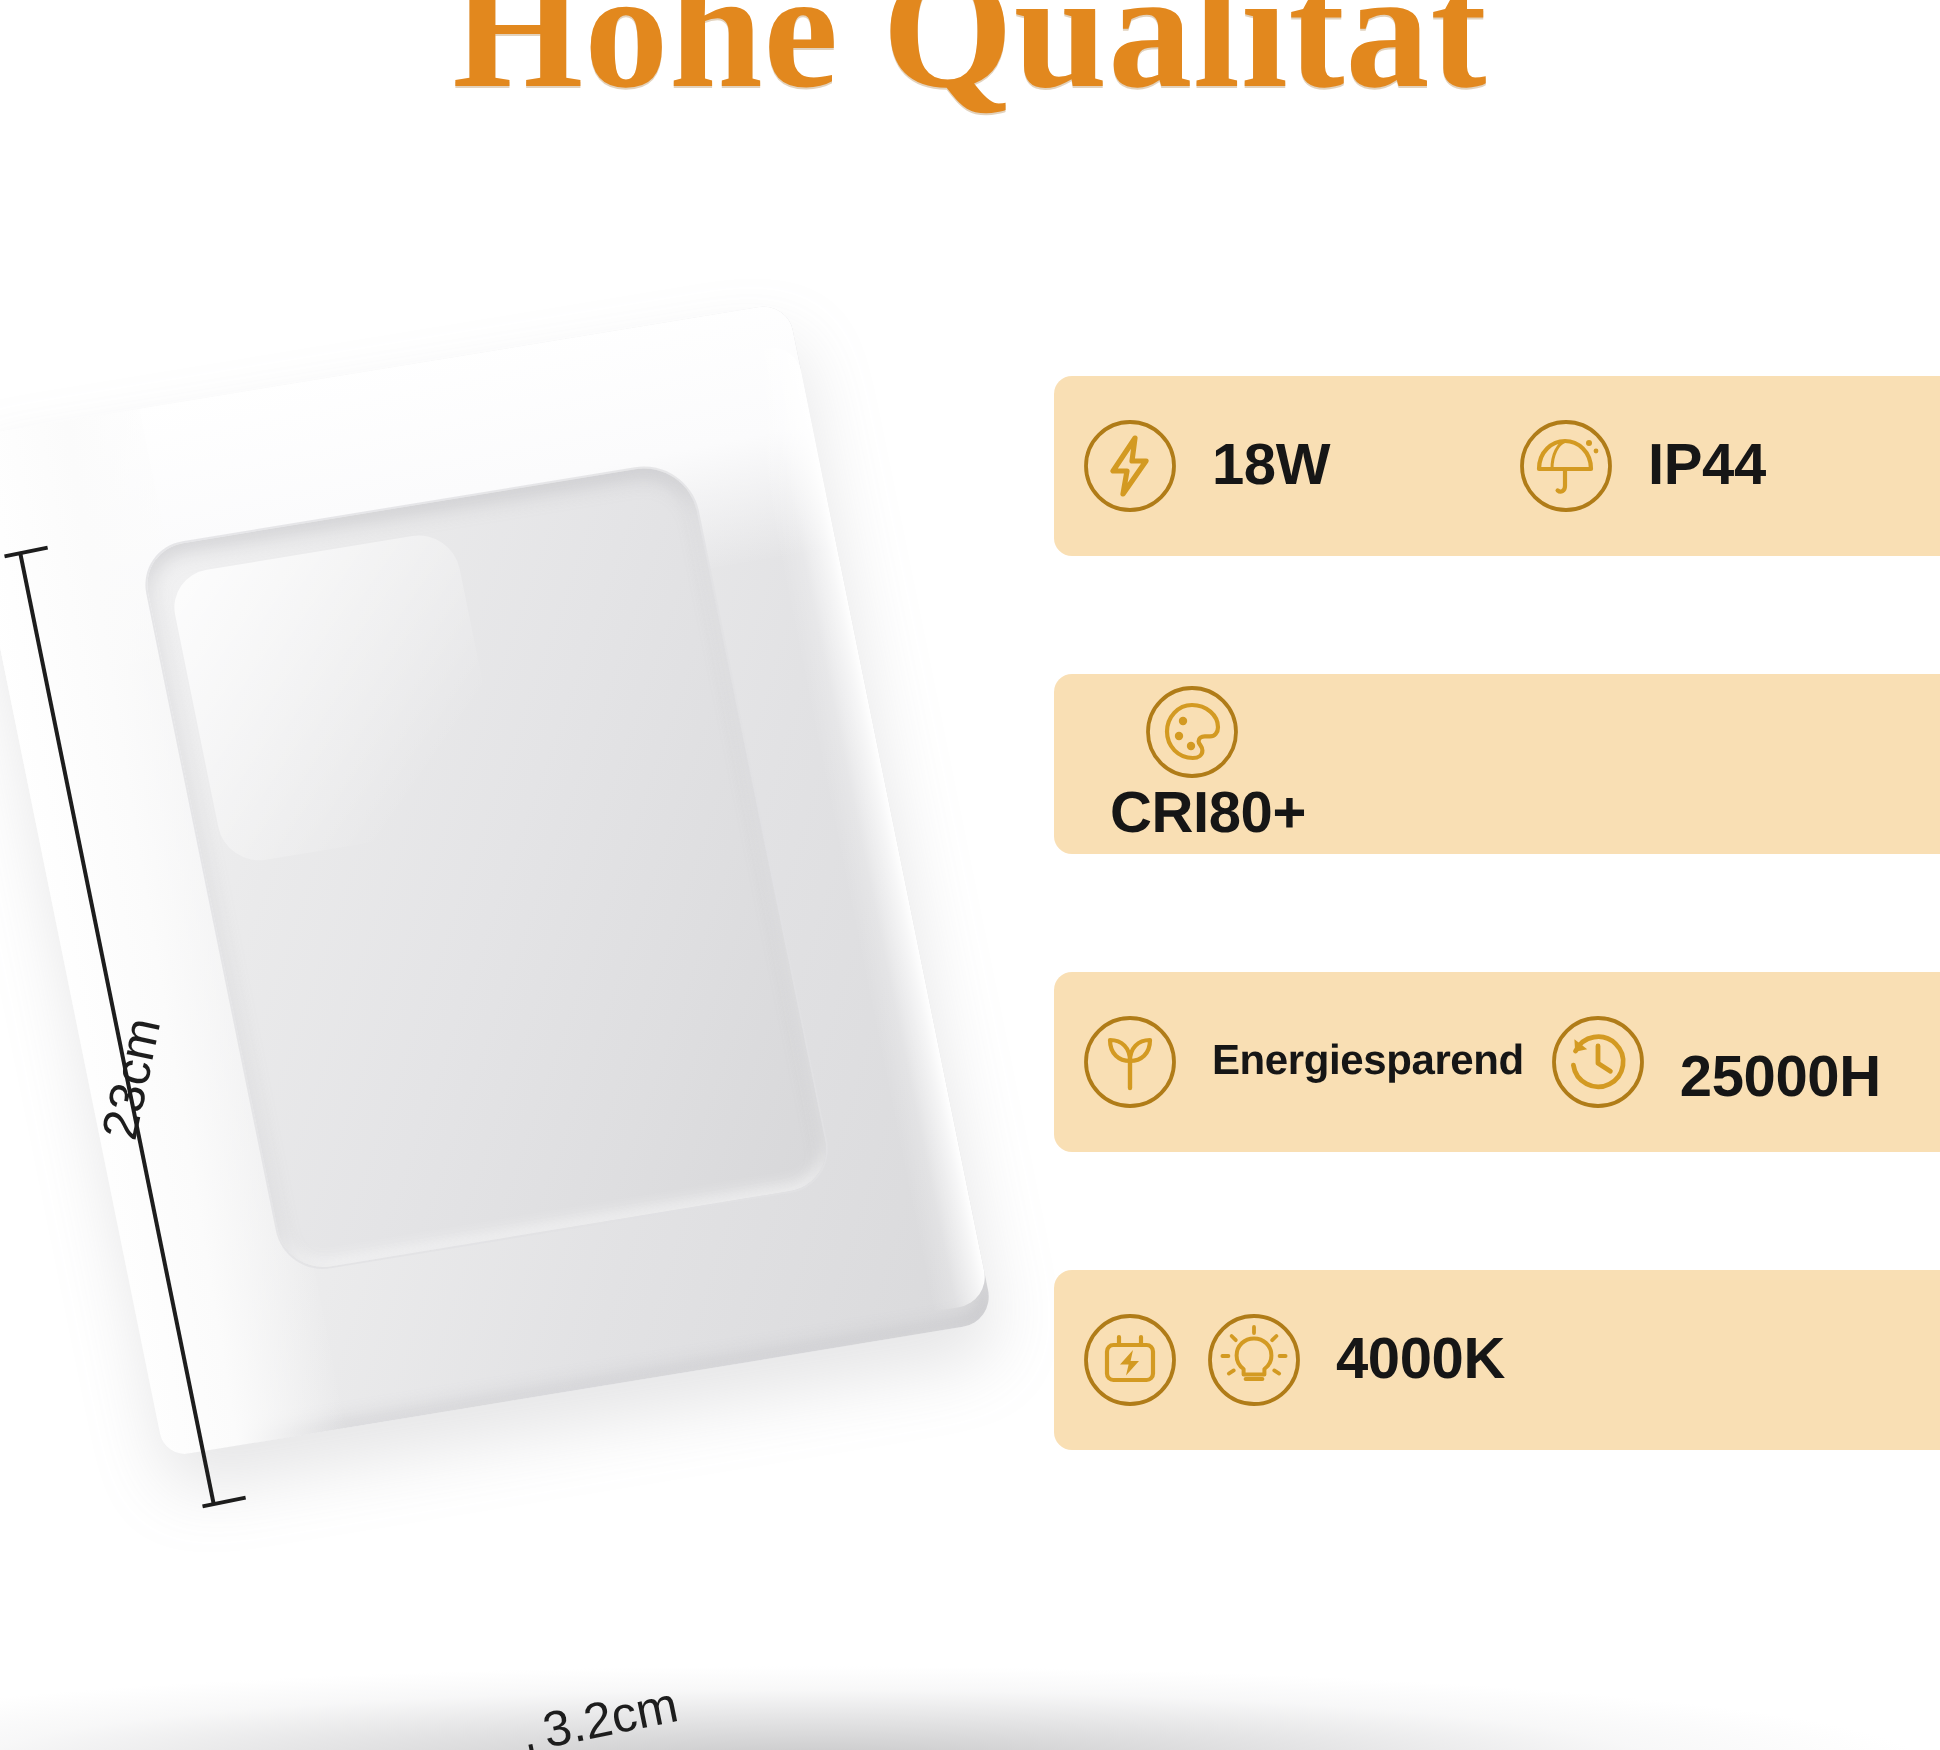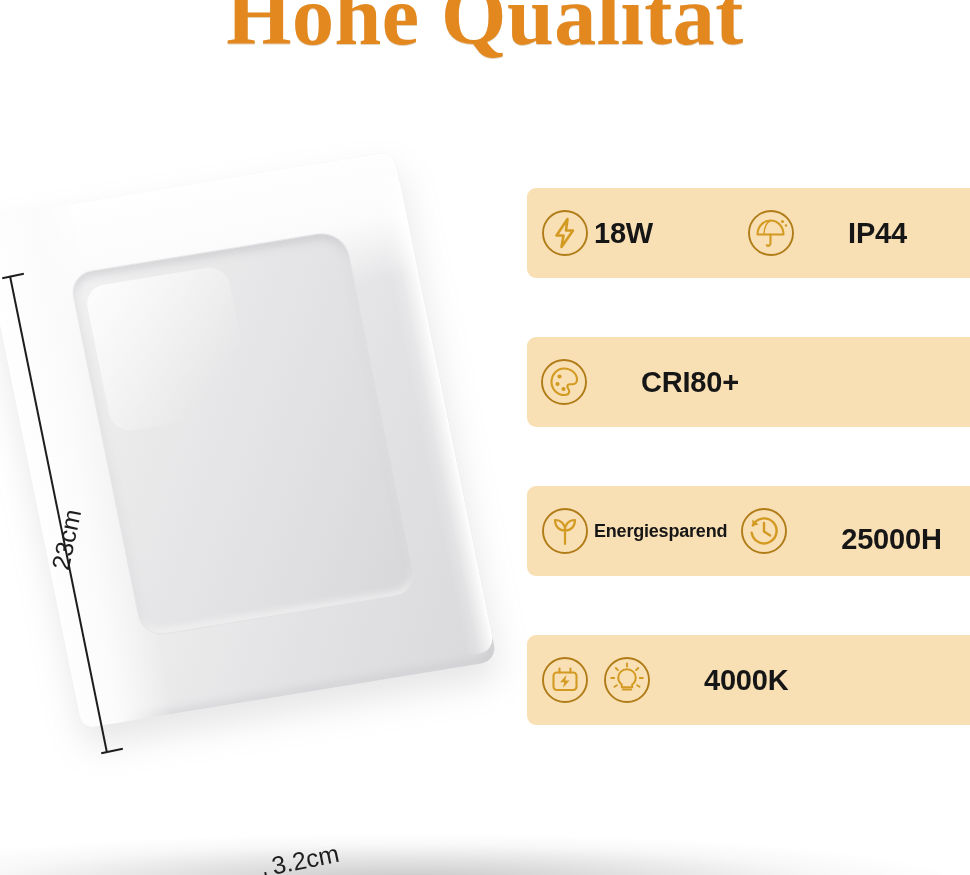"18W" .spec-label { margin-left: 4px -> 16px }
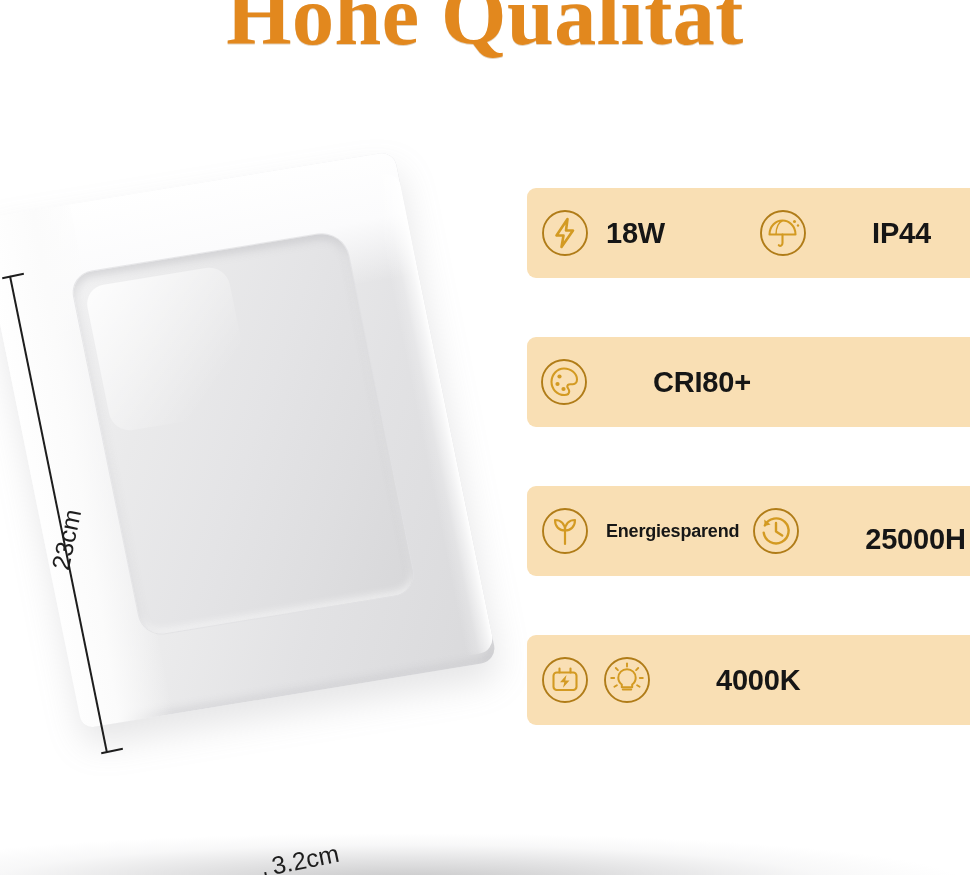"IP44" .spec-cell-b { gap: 48px -> none }
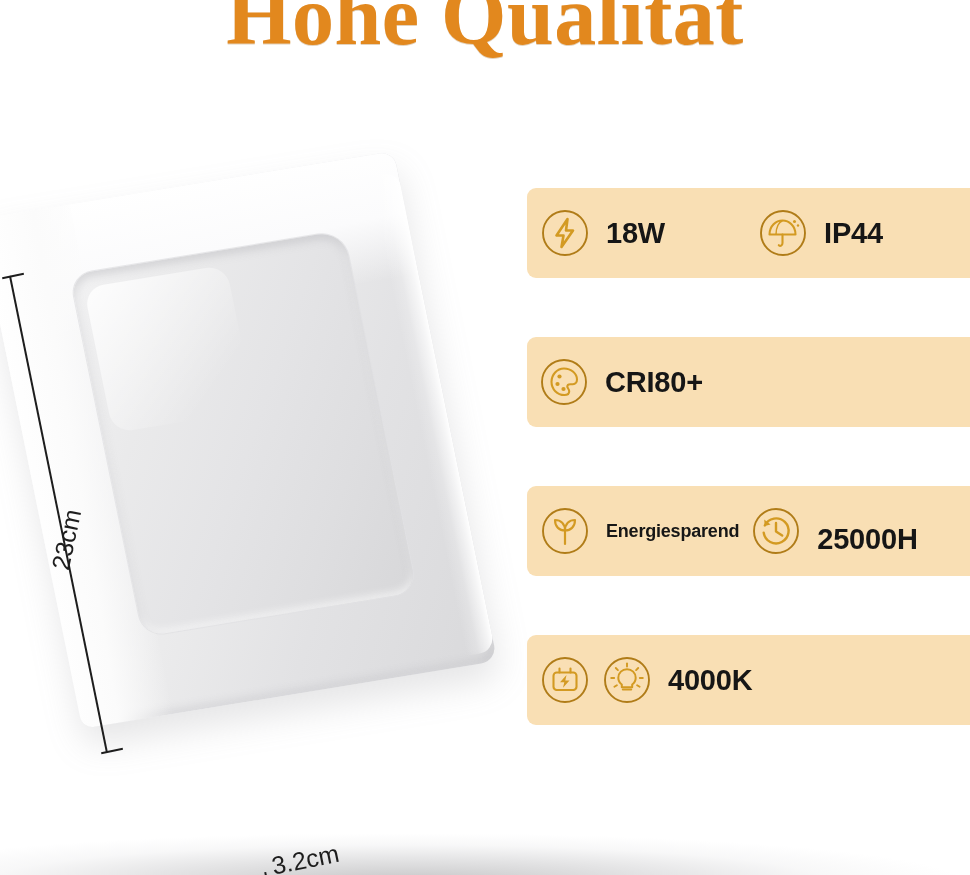"CRI80+" div.spec-cell { flex-direction: none -> column }
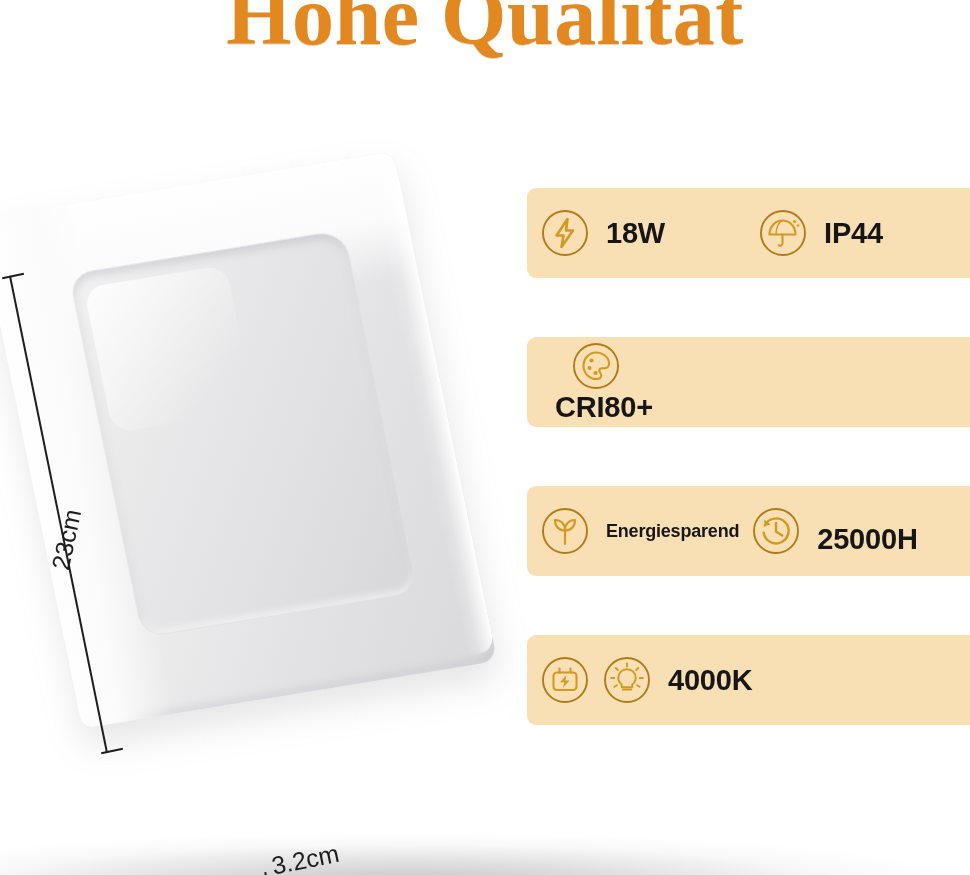"Energiesparend" .spec-label.small { font-size: 18px -> 21px }
